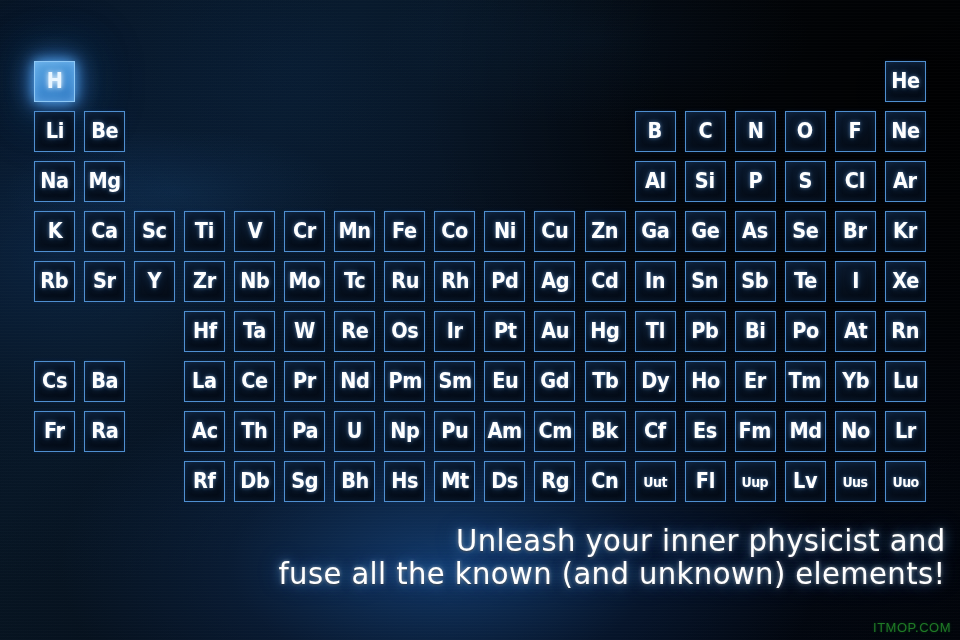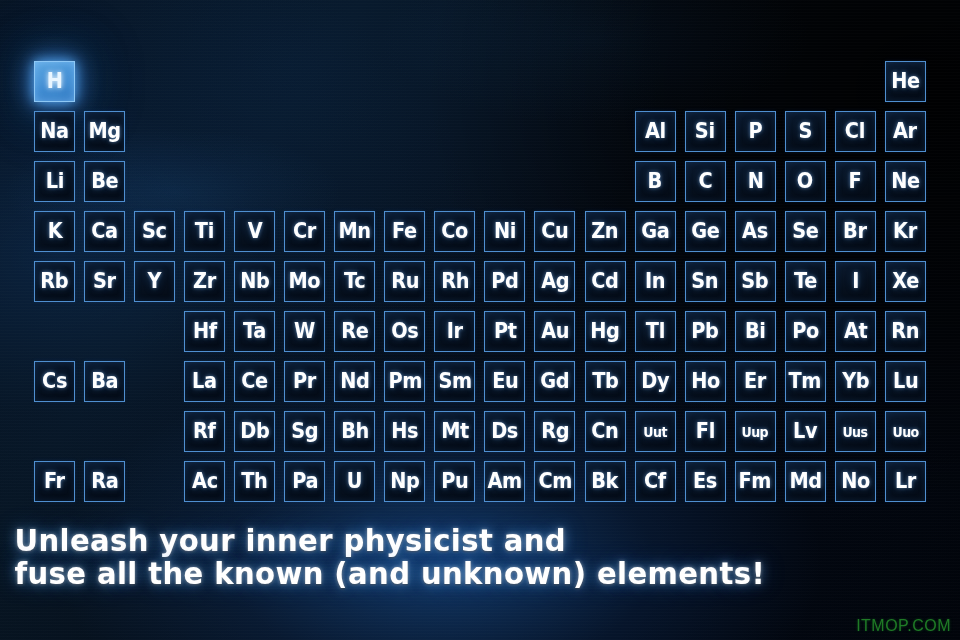"Na" div.p-row { order: before "Li" -> after "Li" }
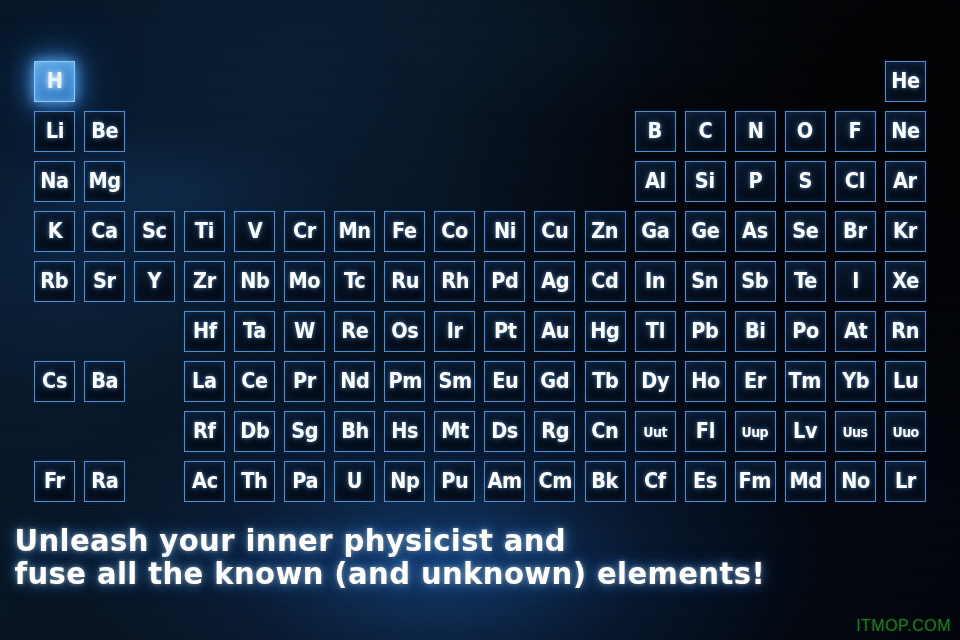"Rf" div.p-row { order: before "Fr" -> after "Fr" }
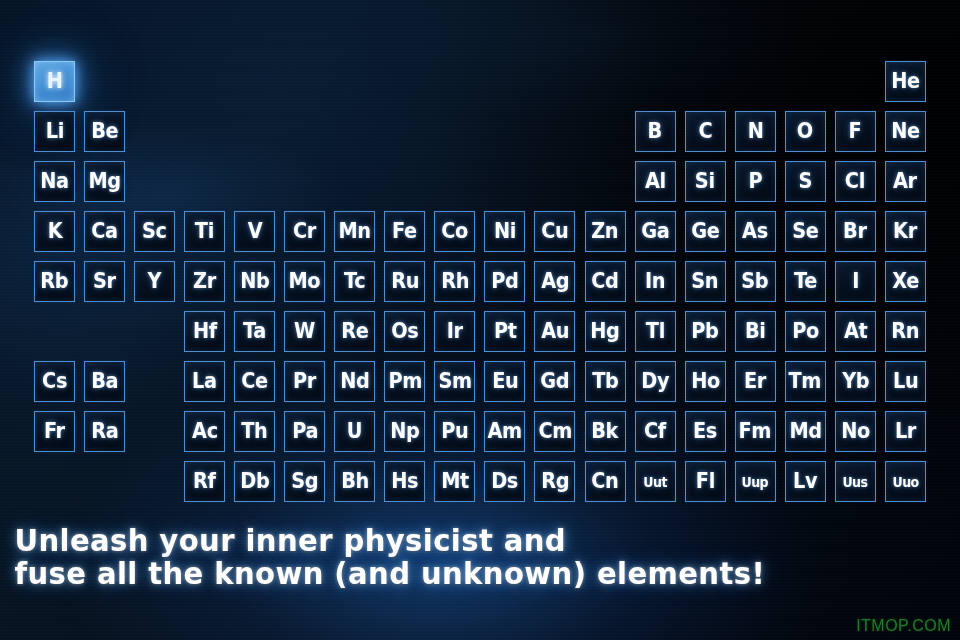"Unleash your inner physicist and" #tagline { font-weight: 700 -> 400; text-align: left -> right }
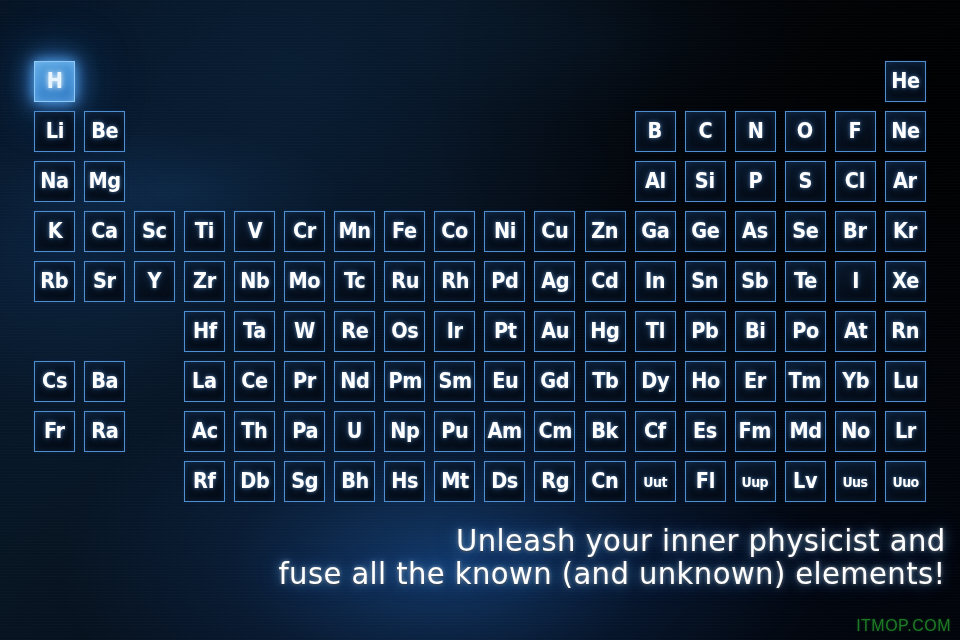"ITMOP.COM" #watermark { font-size: 16px -> 13px }
